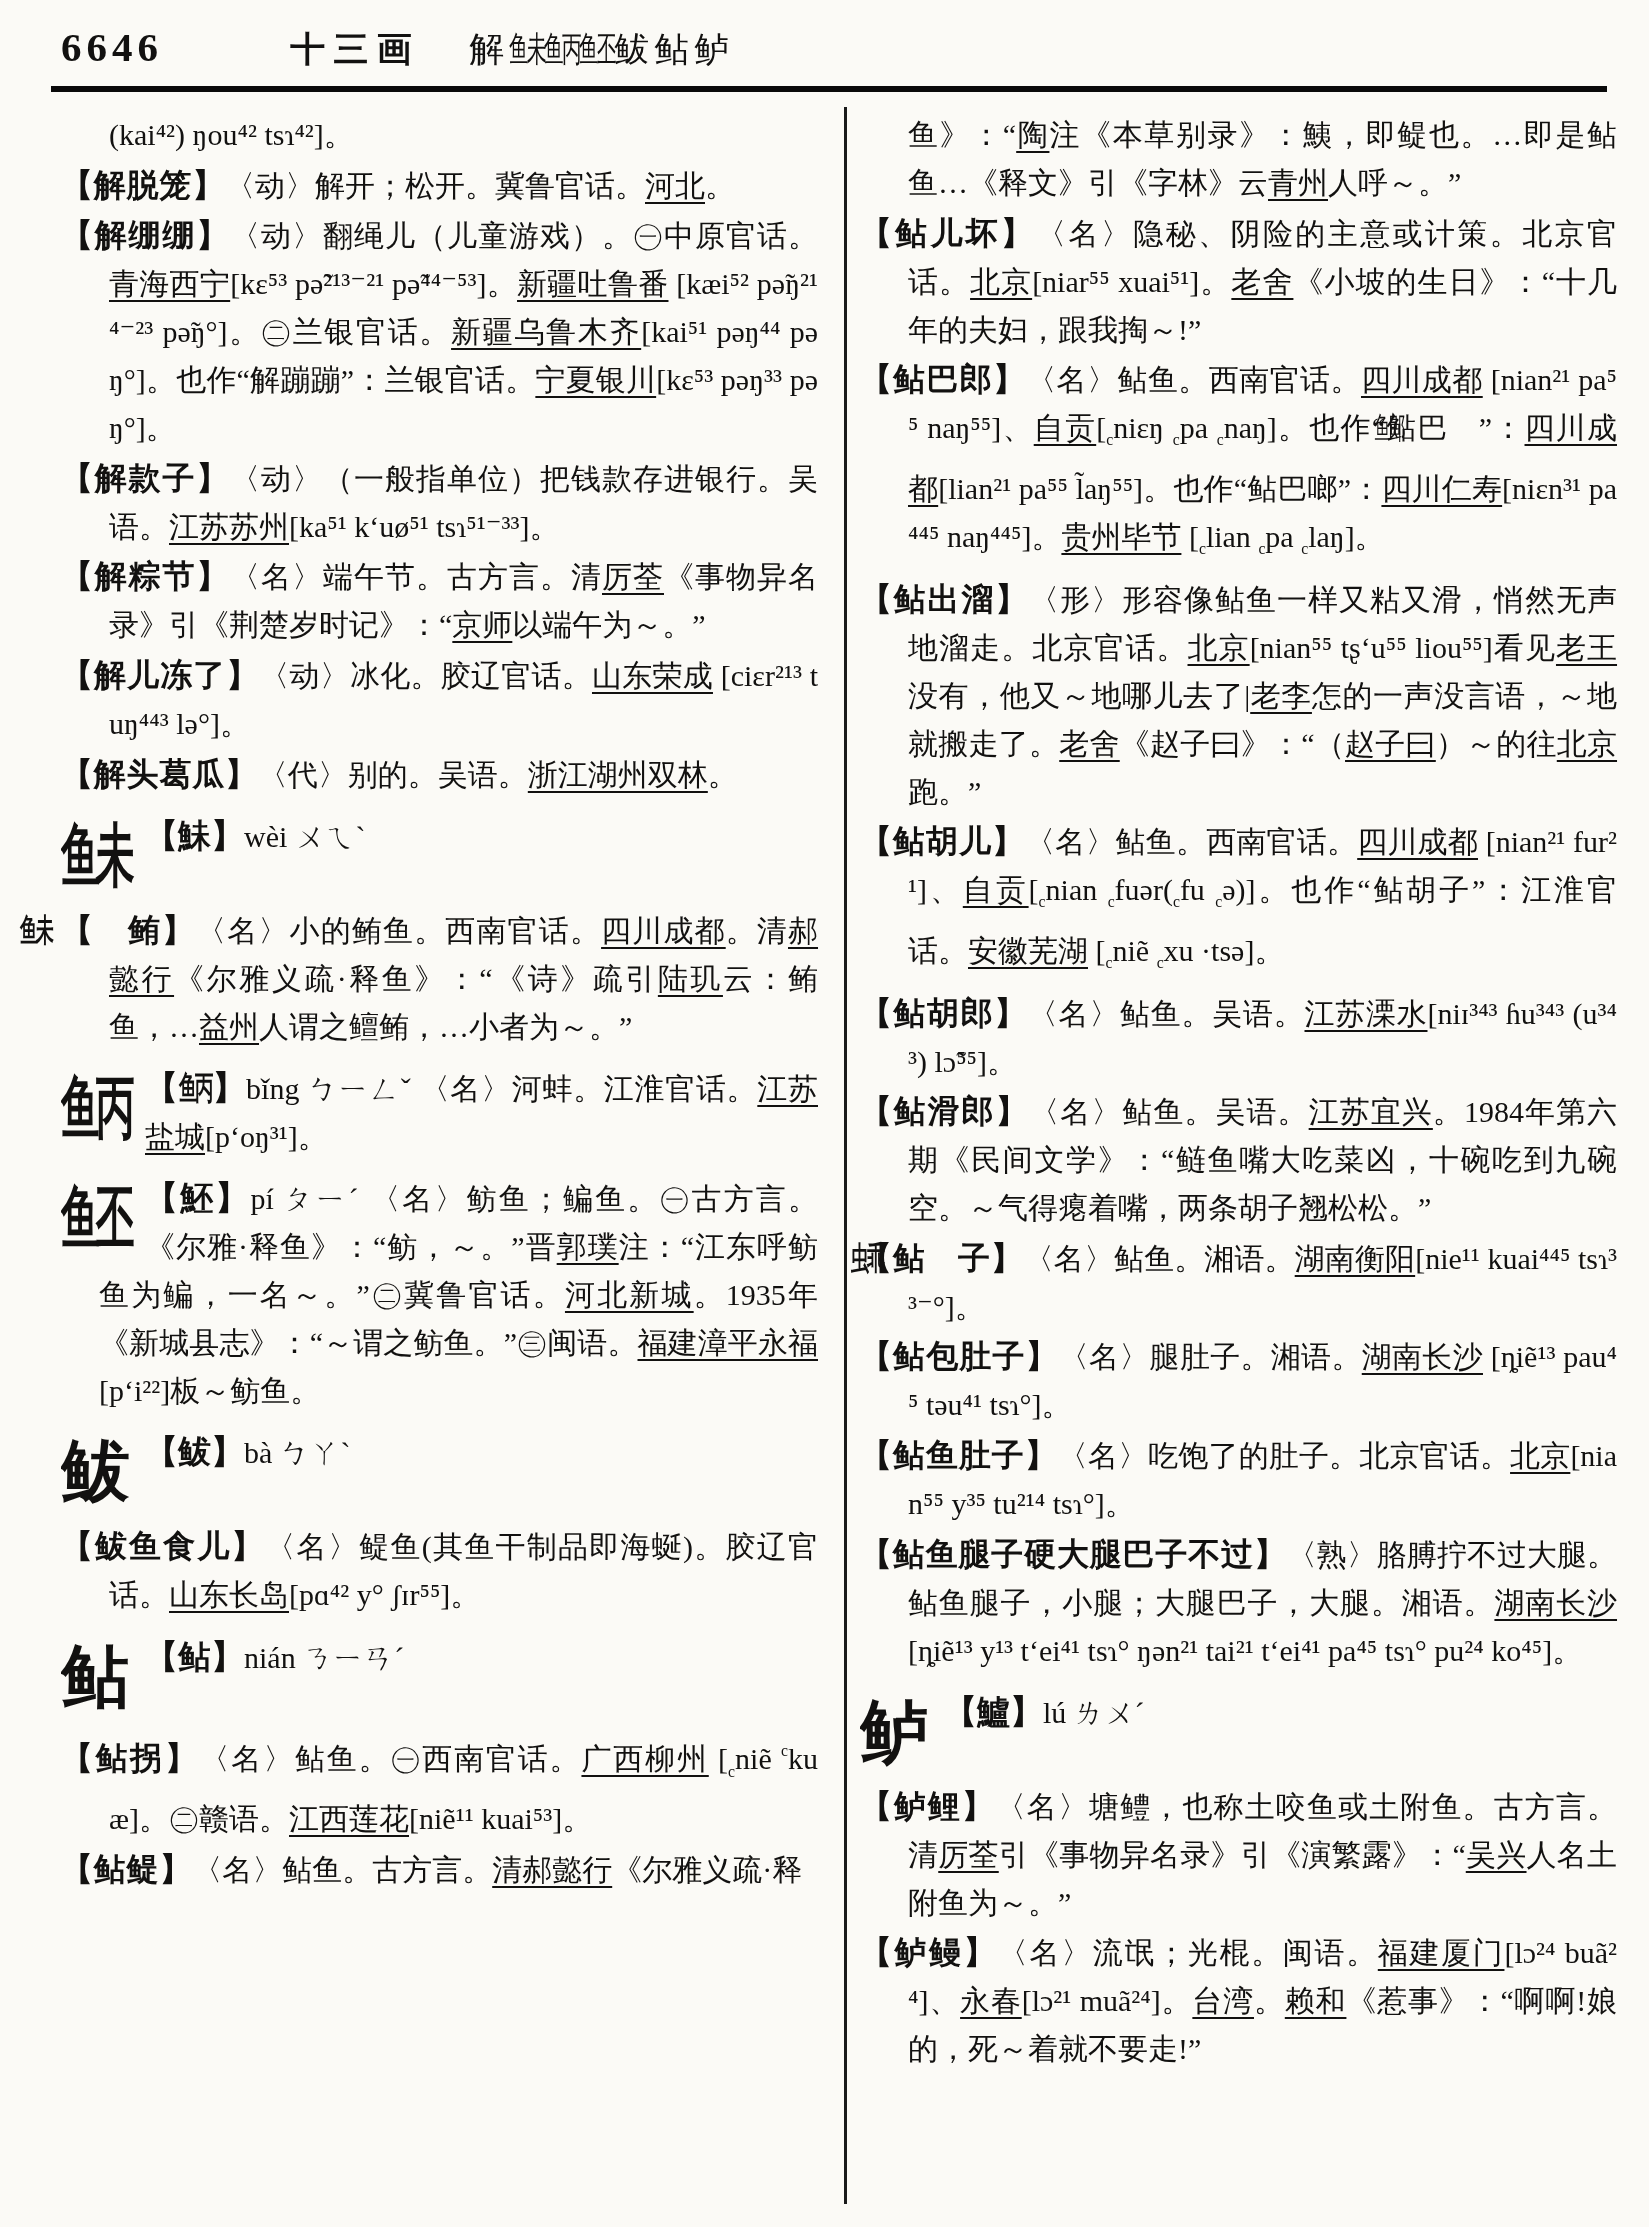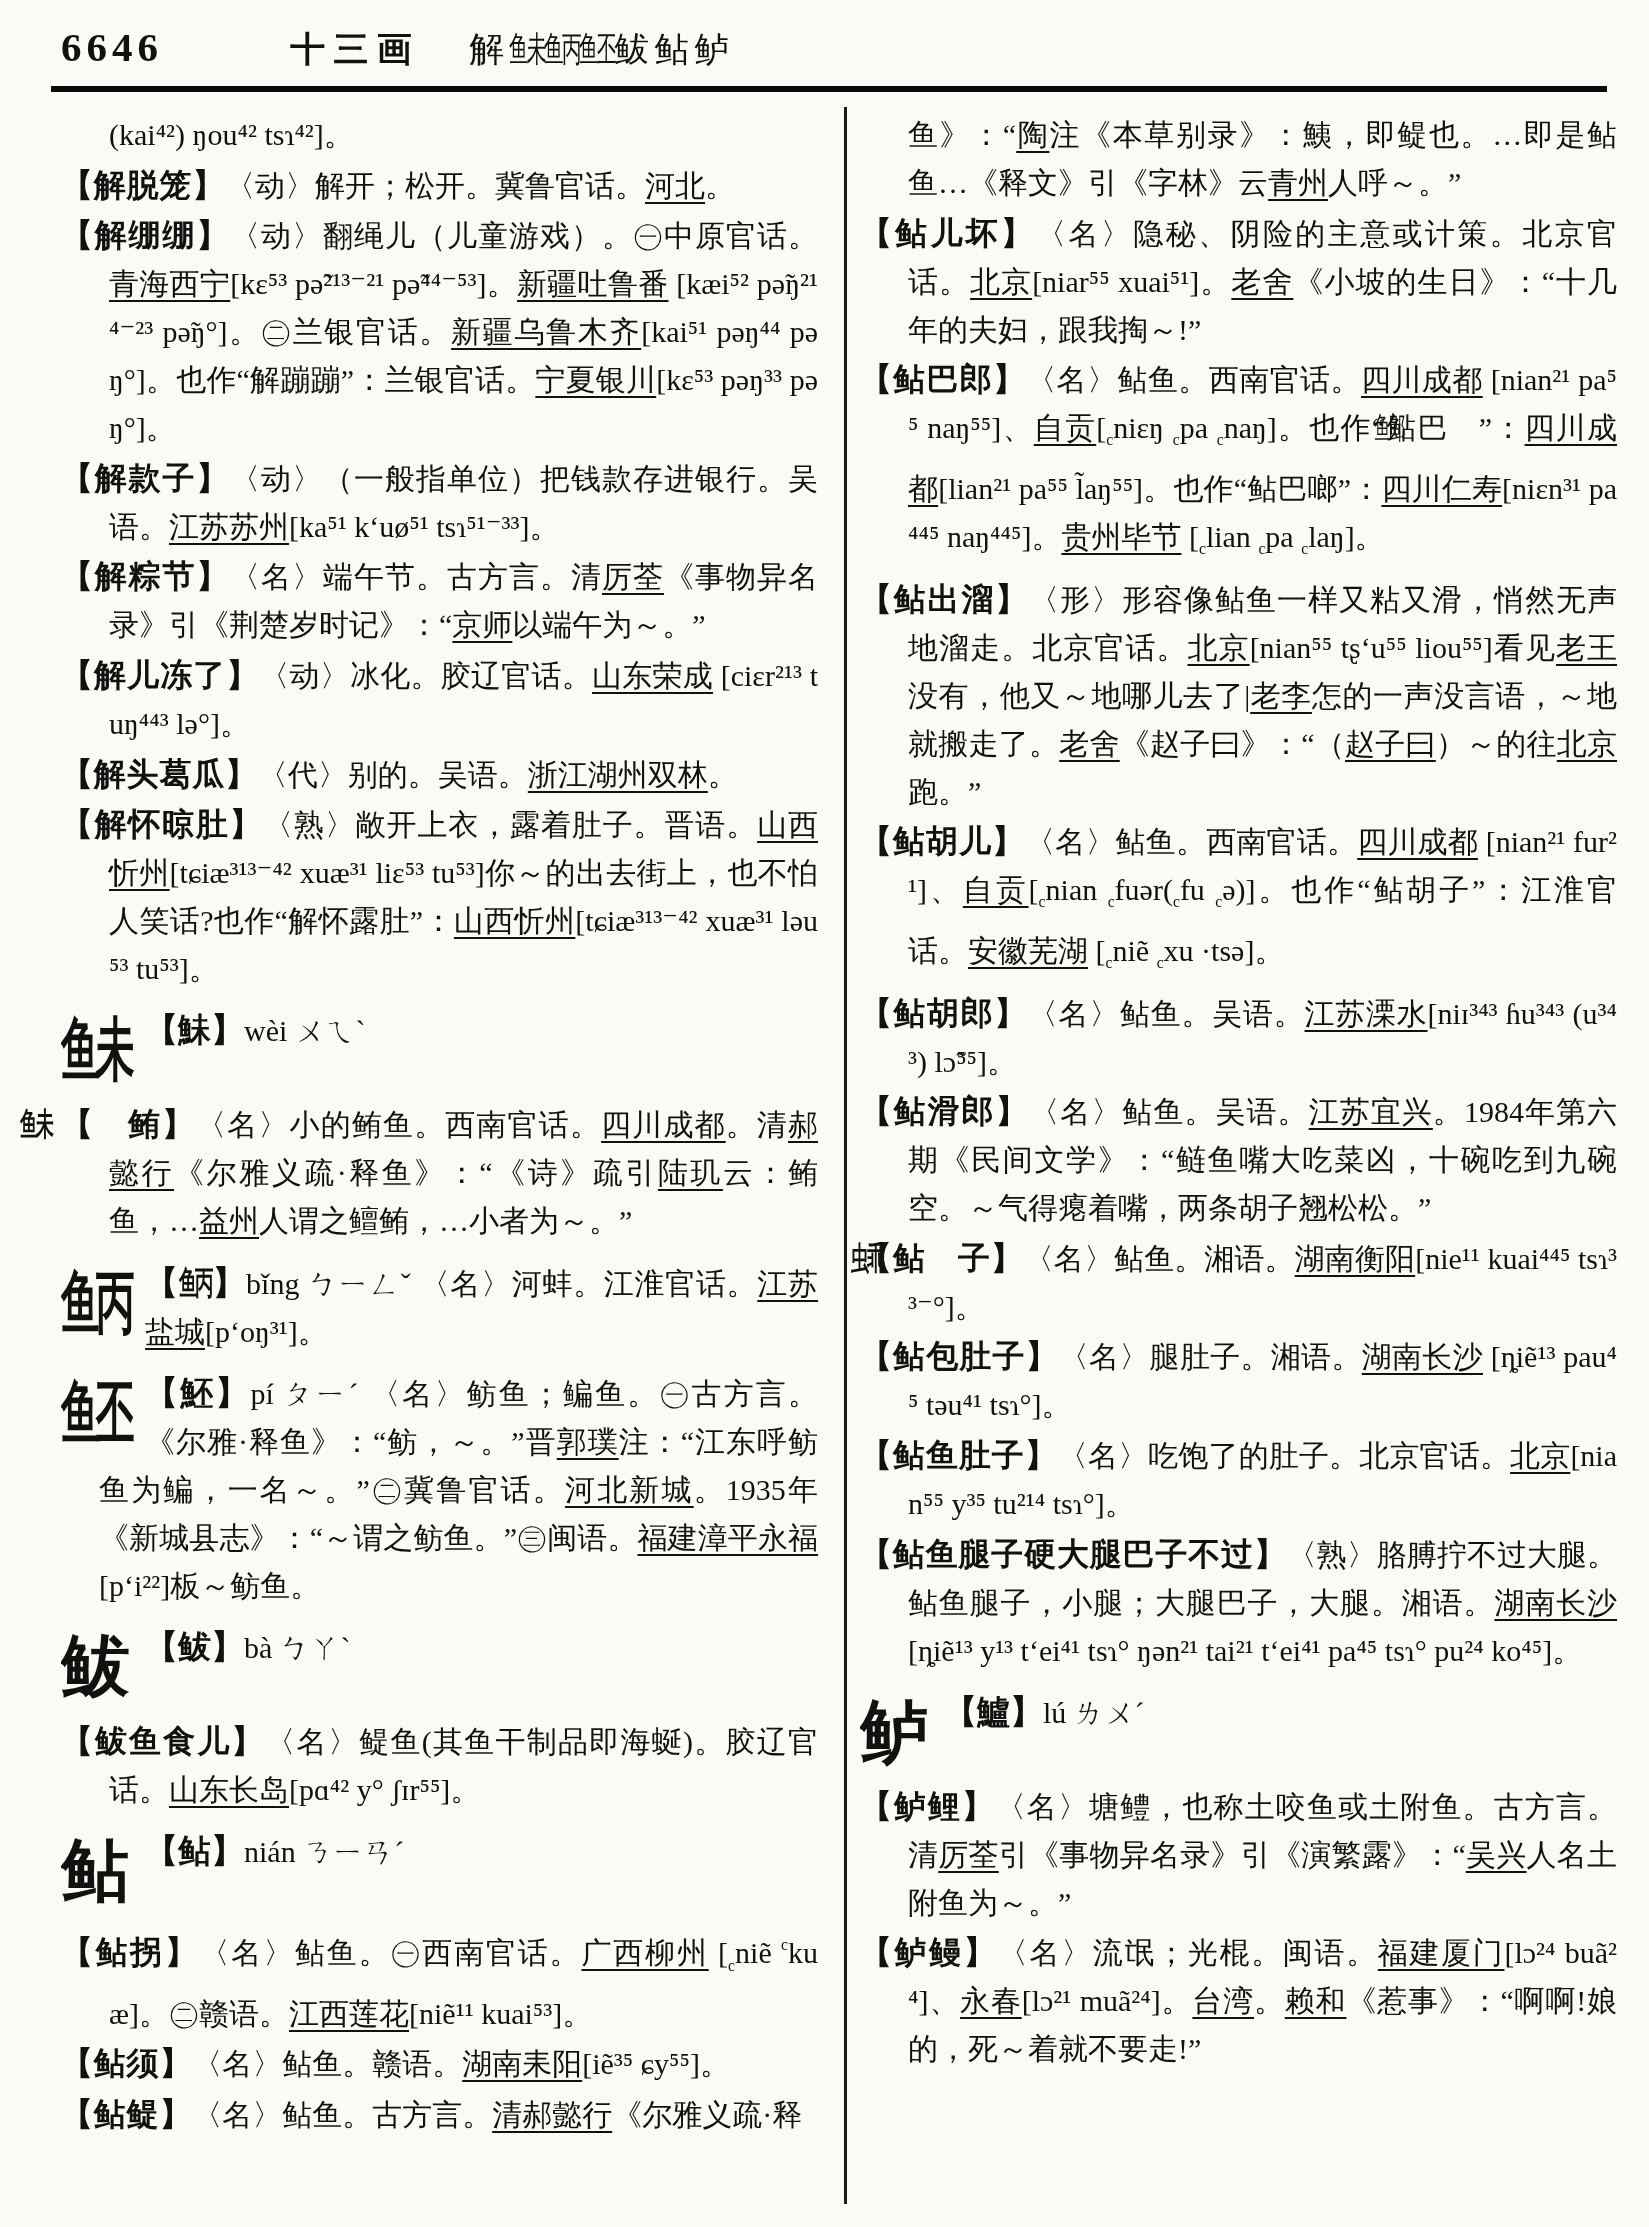"【解怀晾肚】〈熟〉敞开上衣，露着肚子。晋语。山西忻州[tɕiæ³¹³⁻⁴²" div.entry { html: <div><span><span>【解怀晾肚】</span></span><span>〈熟〉敞开上衣，露着肚子。晋语。</span><span>山西忻州</span><span>[tɕiæ³¹³⁻⁴² xuæ³¹ liɛ⁵³ tu⁵³]你～的出去街上，也不怕人笑话?也作“解怀露肚”：</span><span>山西忻州</span><span>[tɕiæ³¹³⁻⁴² xuæ³¹ ləu⁵³ tu⁵³]。</span></div> -> none }
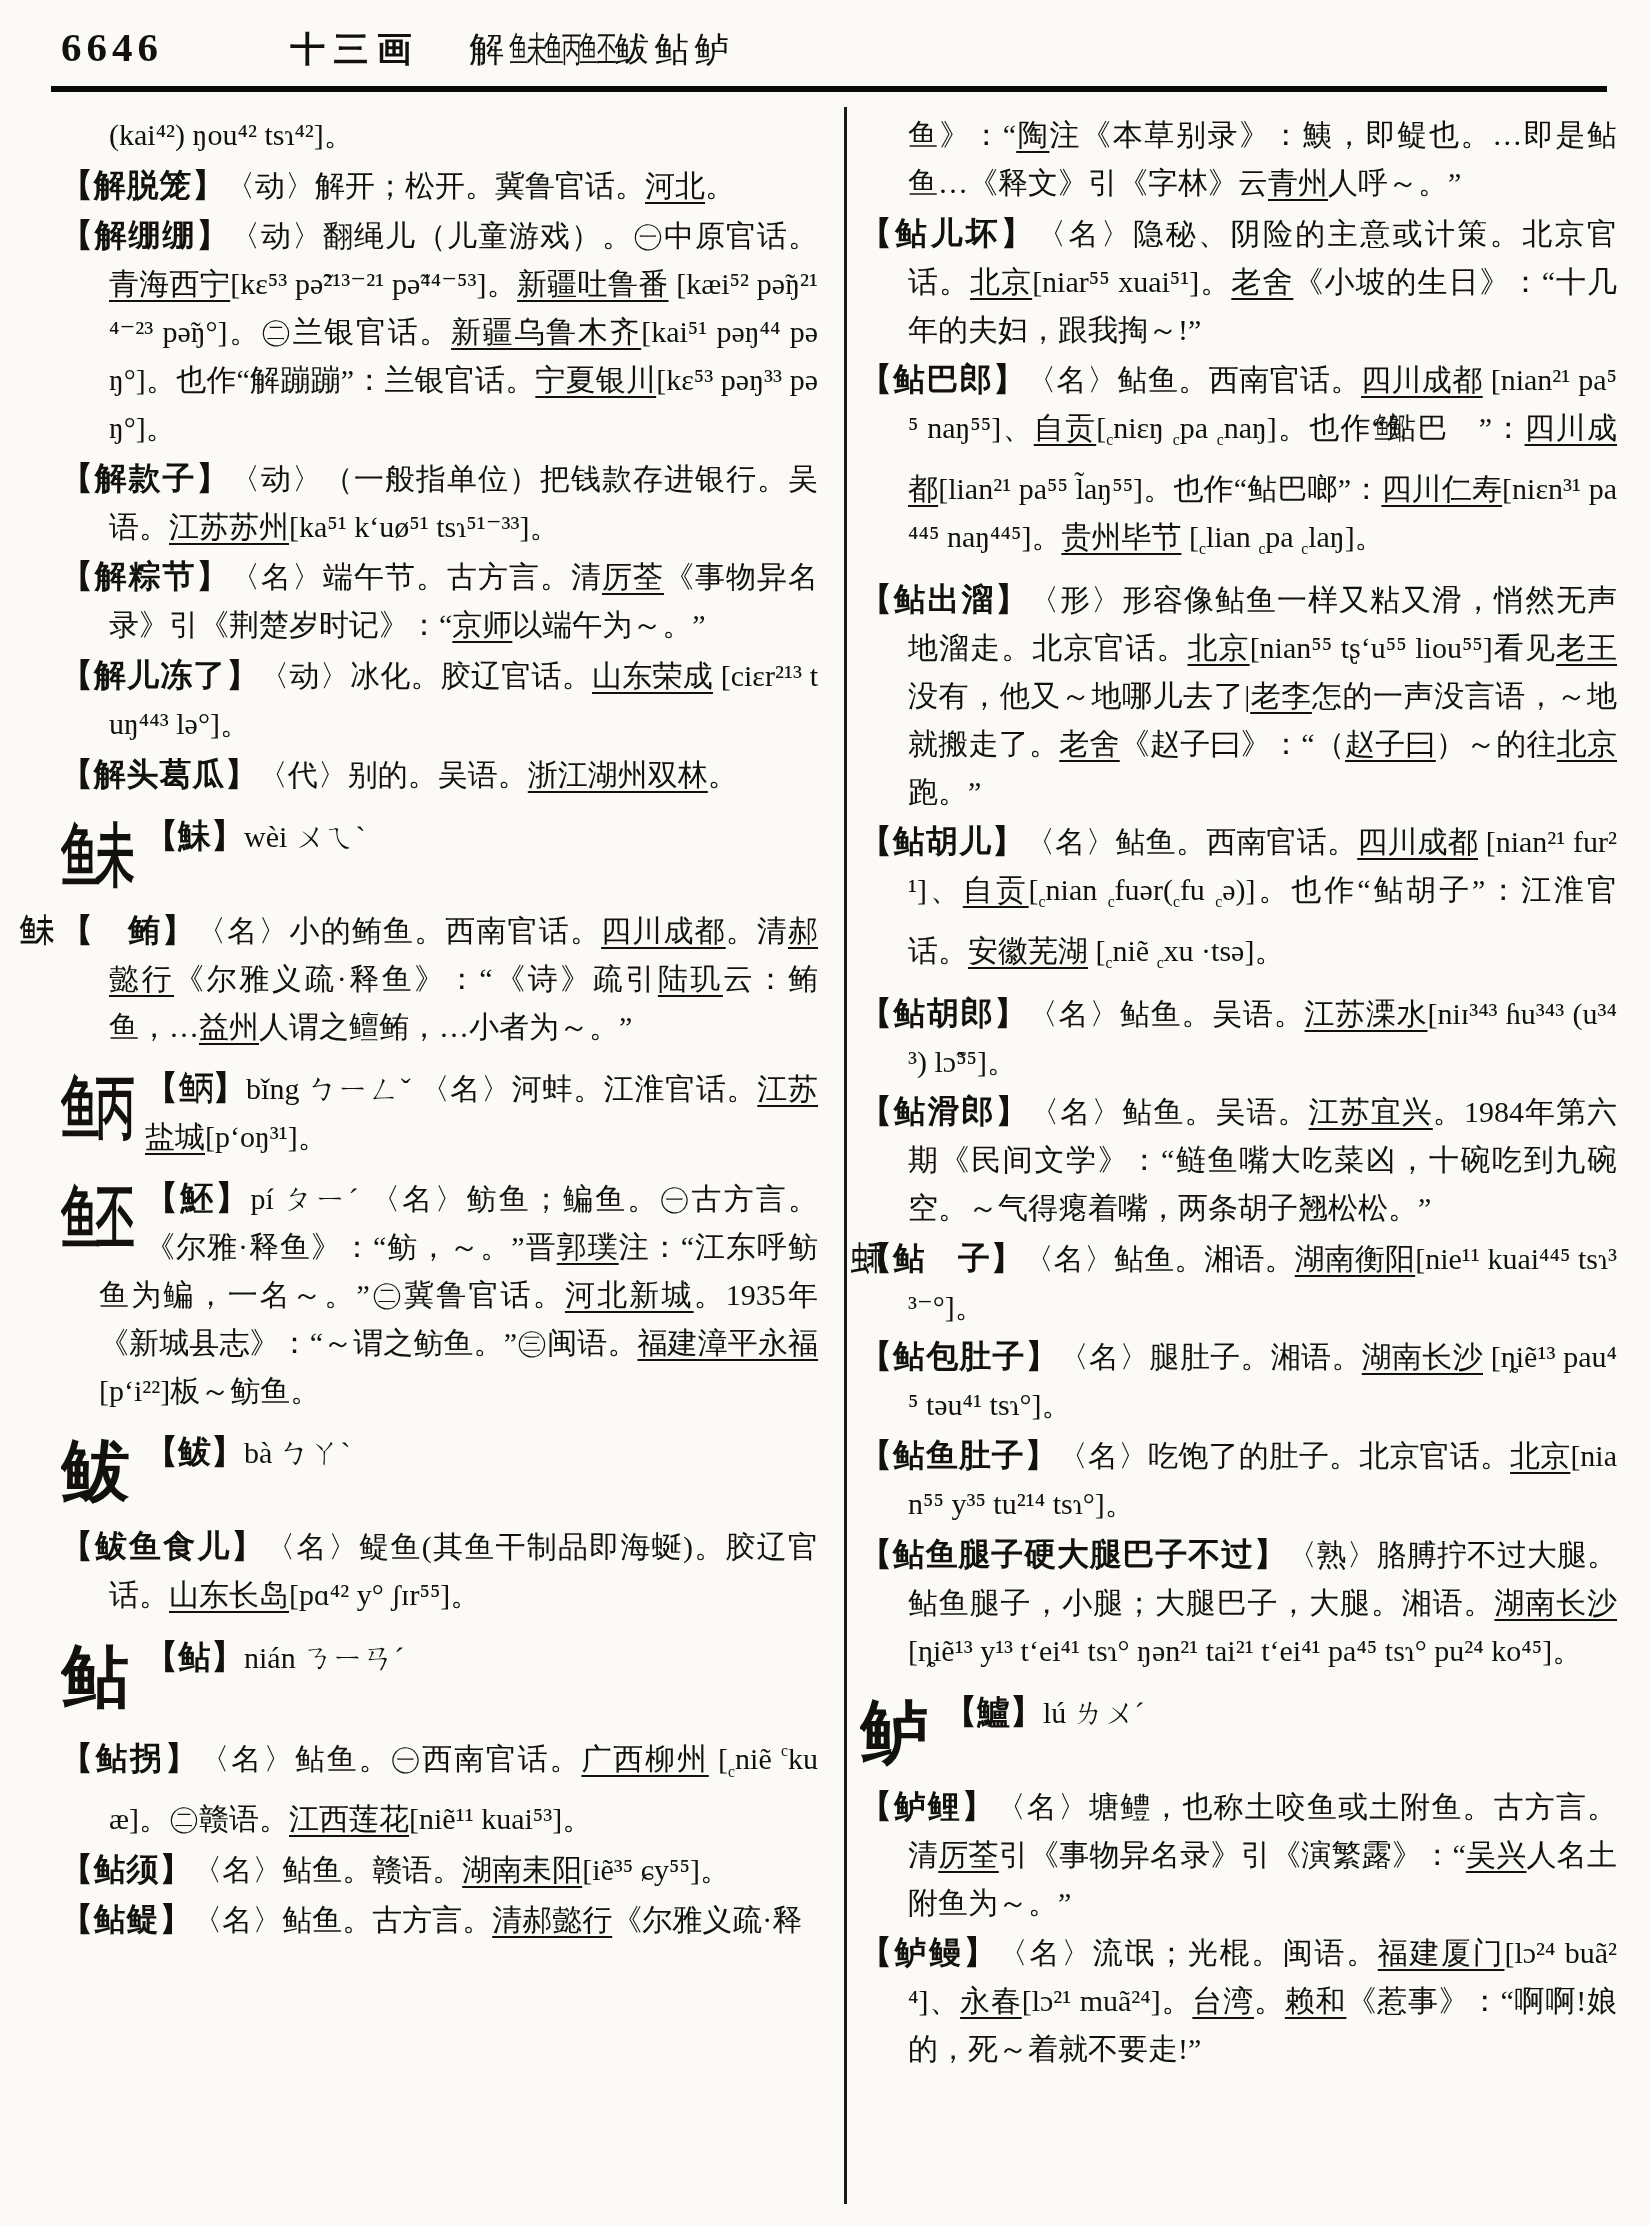"【鲇须】〈名〉鲇鱼。赣语。湖南耒阳[iẽ³⁵ ɕy⁵⁵]。" div.entry { html: <div><span><span>【鲇须】</span></span><span>〈名〉鲇鱼。赣语。</span><span>湖南耒阳</span><span>[iẽ³⁵ ɕy⁵⁵]。</span></div> -> none }
